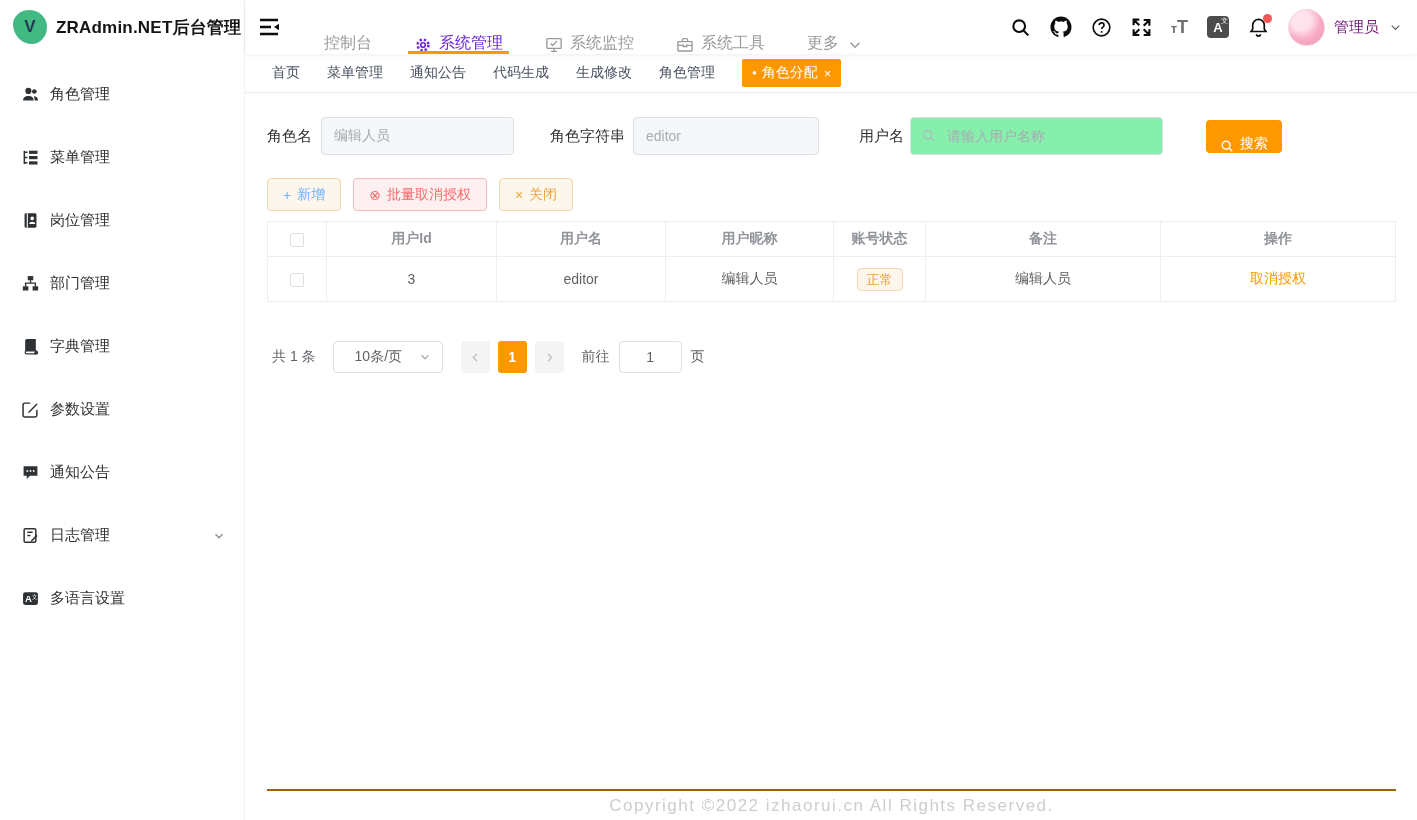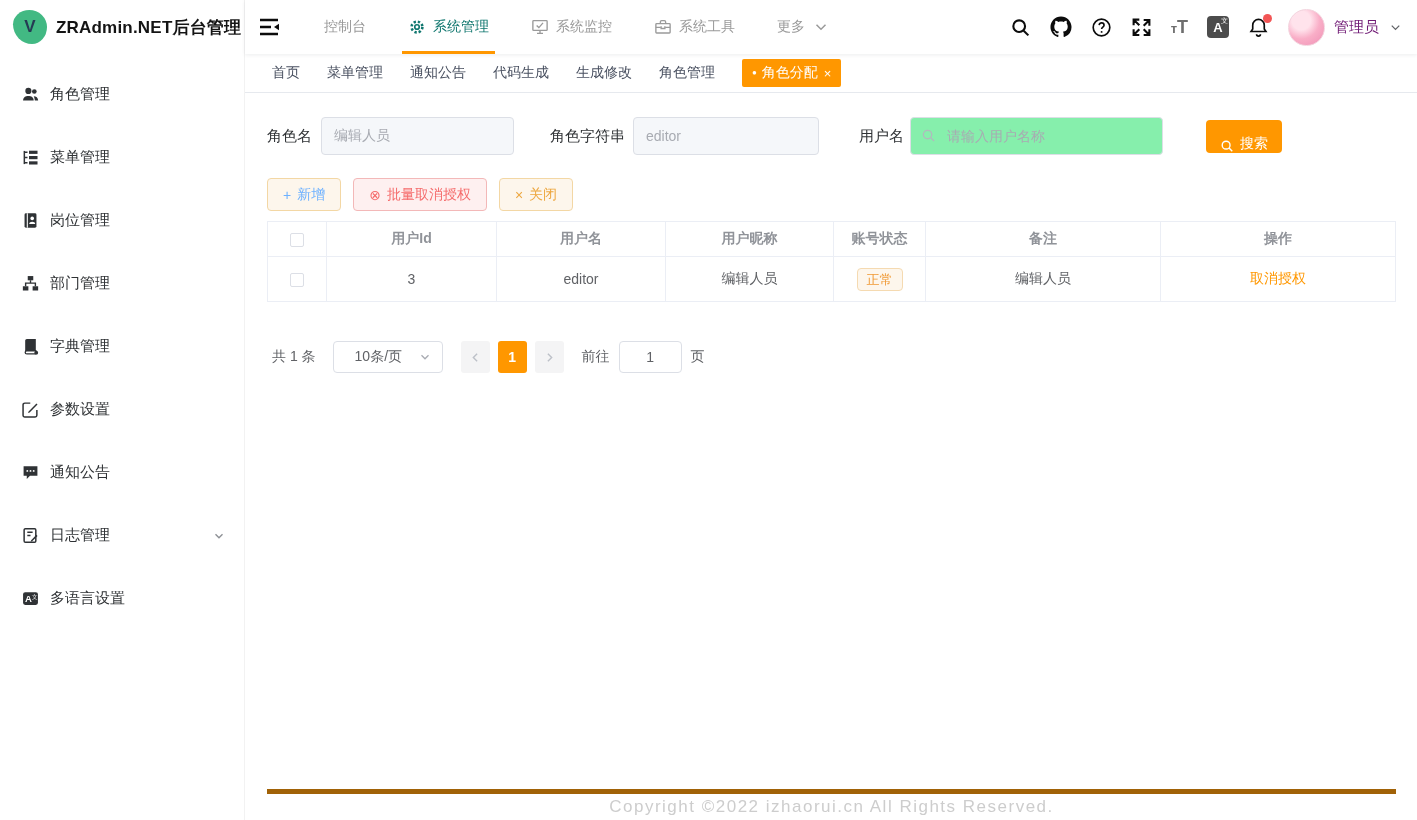"控制台" .topnav-item { align-items: center -> flex-end; font-size: 14px -> 16px }
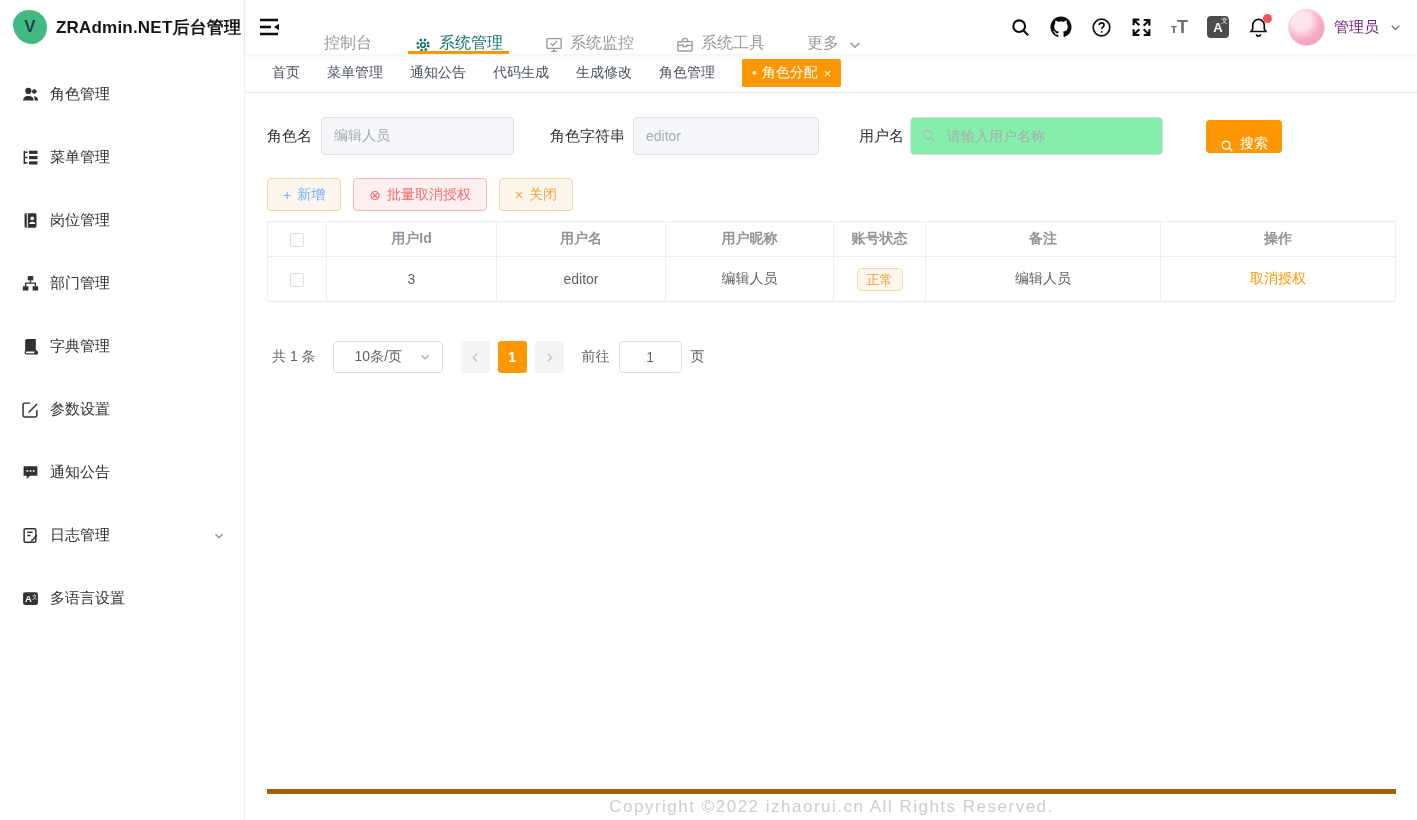"系统管理" .topnav-item.active { color: #0f766e -> #6d28d9 }
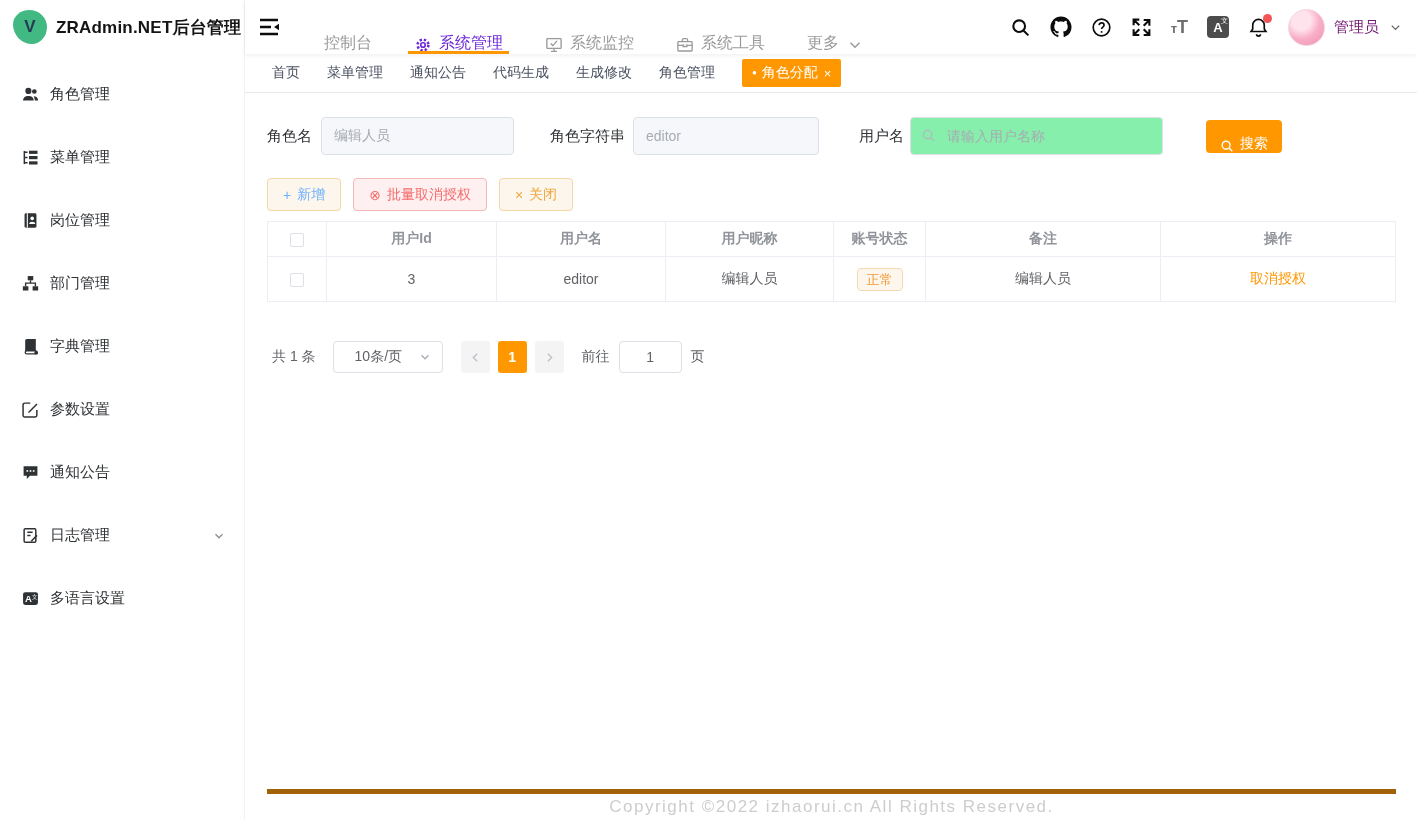"Copyright ©2022 izhaorui.cn All Rights" .footer { border-top: 5px solid #a16207 -> 2px solid #a16207 }
